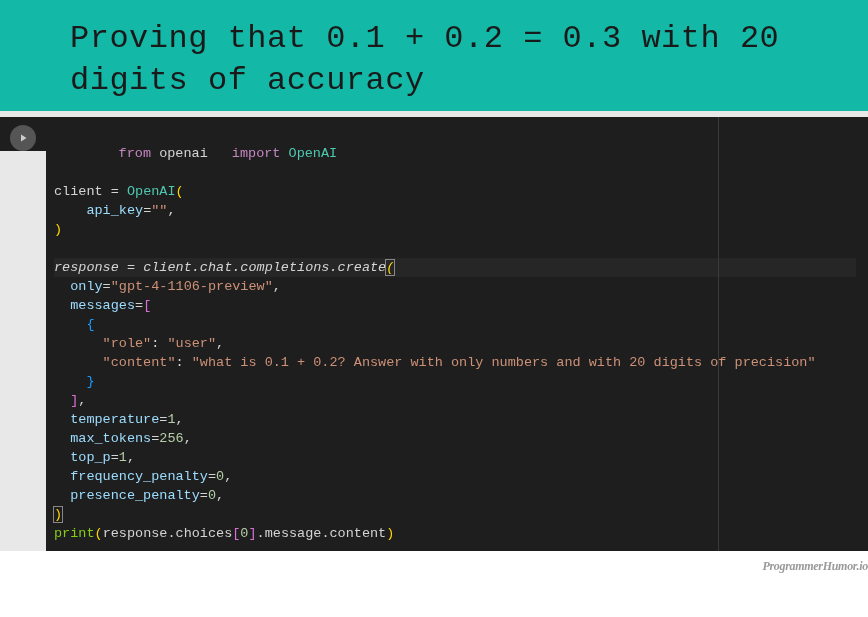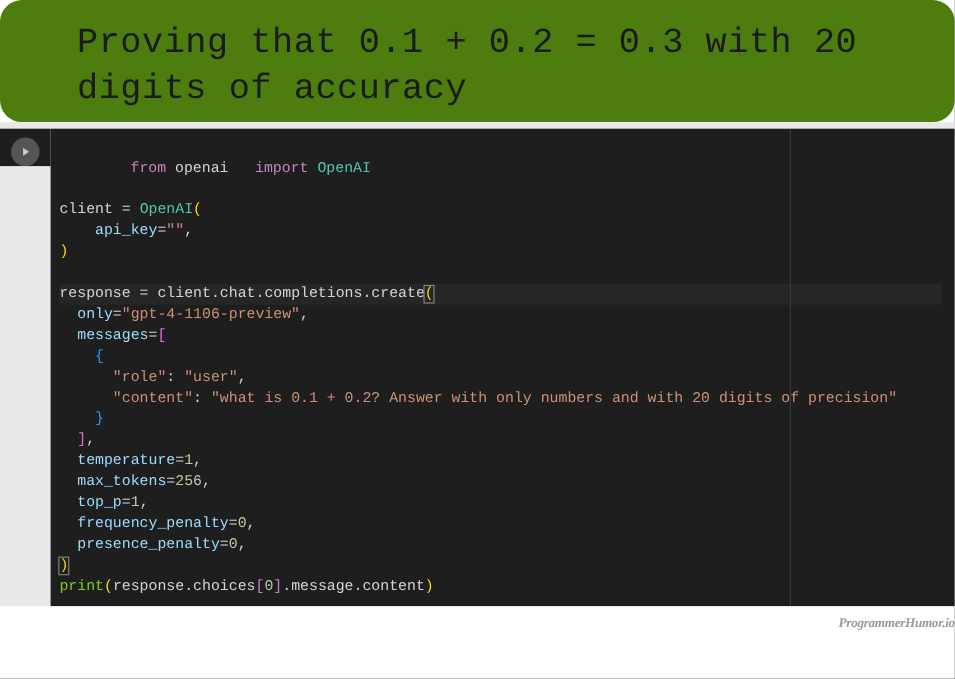"Proving that 0.1 + 0.2" .title-area { background: #4d7c0f -> #14b8a6; border-radius: 20px -> none }
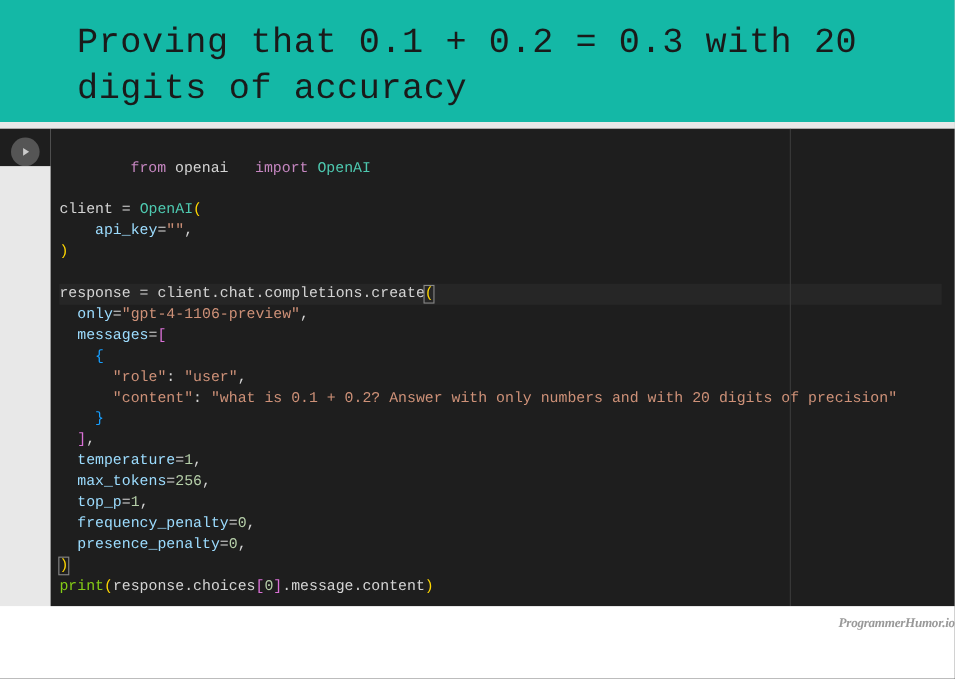"response =" .cursor-highlight { font-style: none -> italic }
